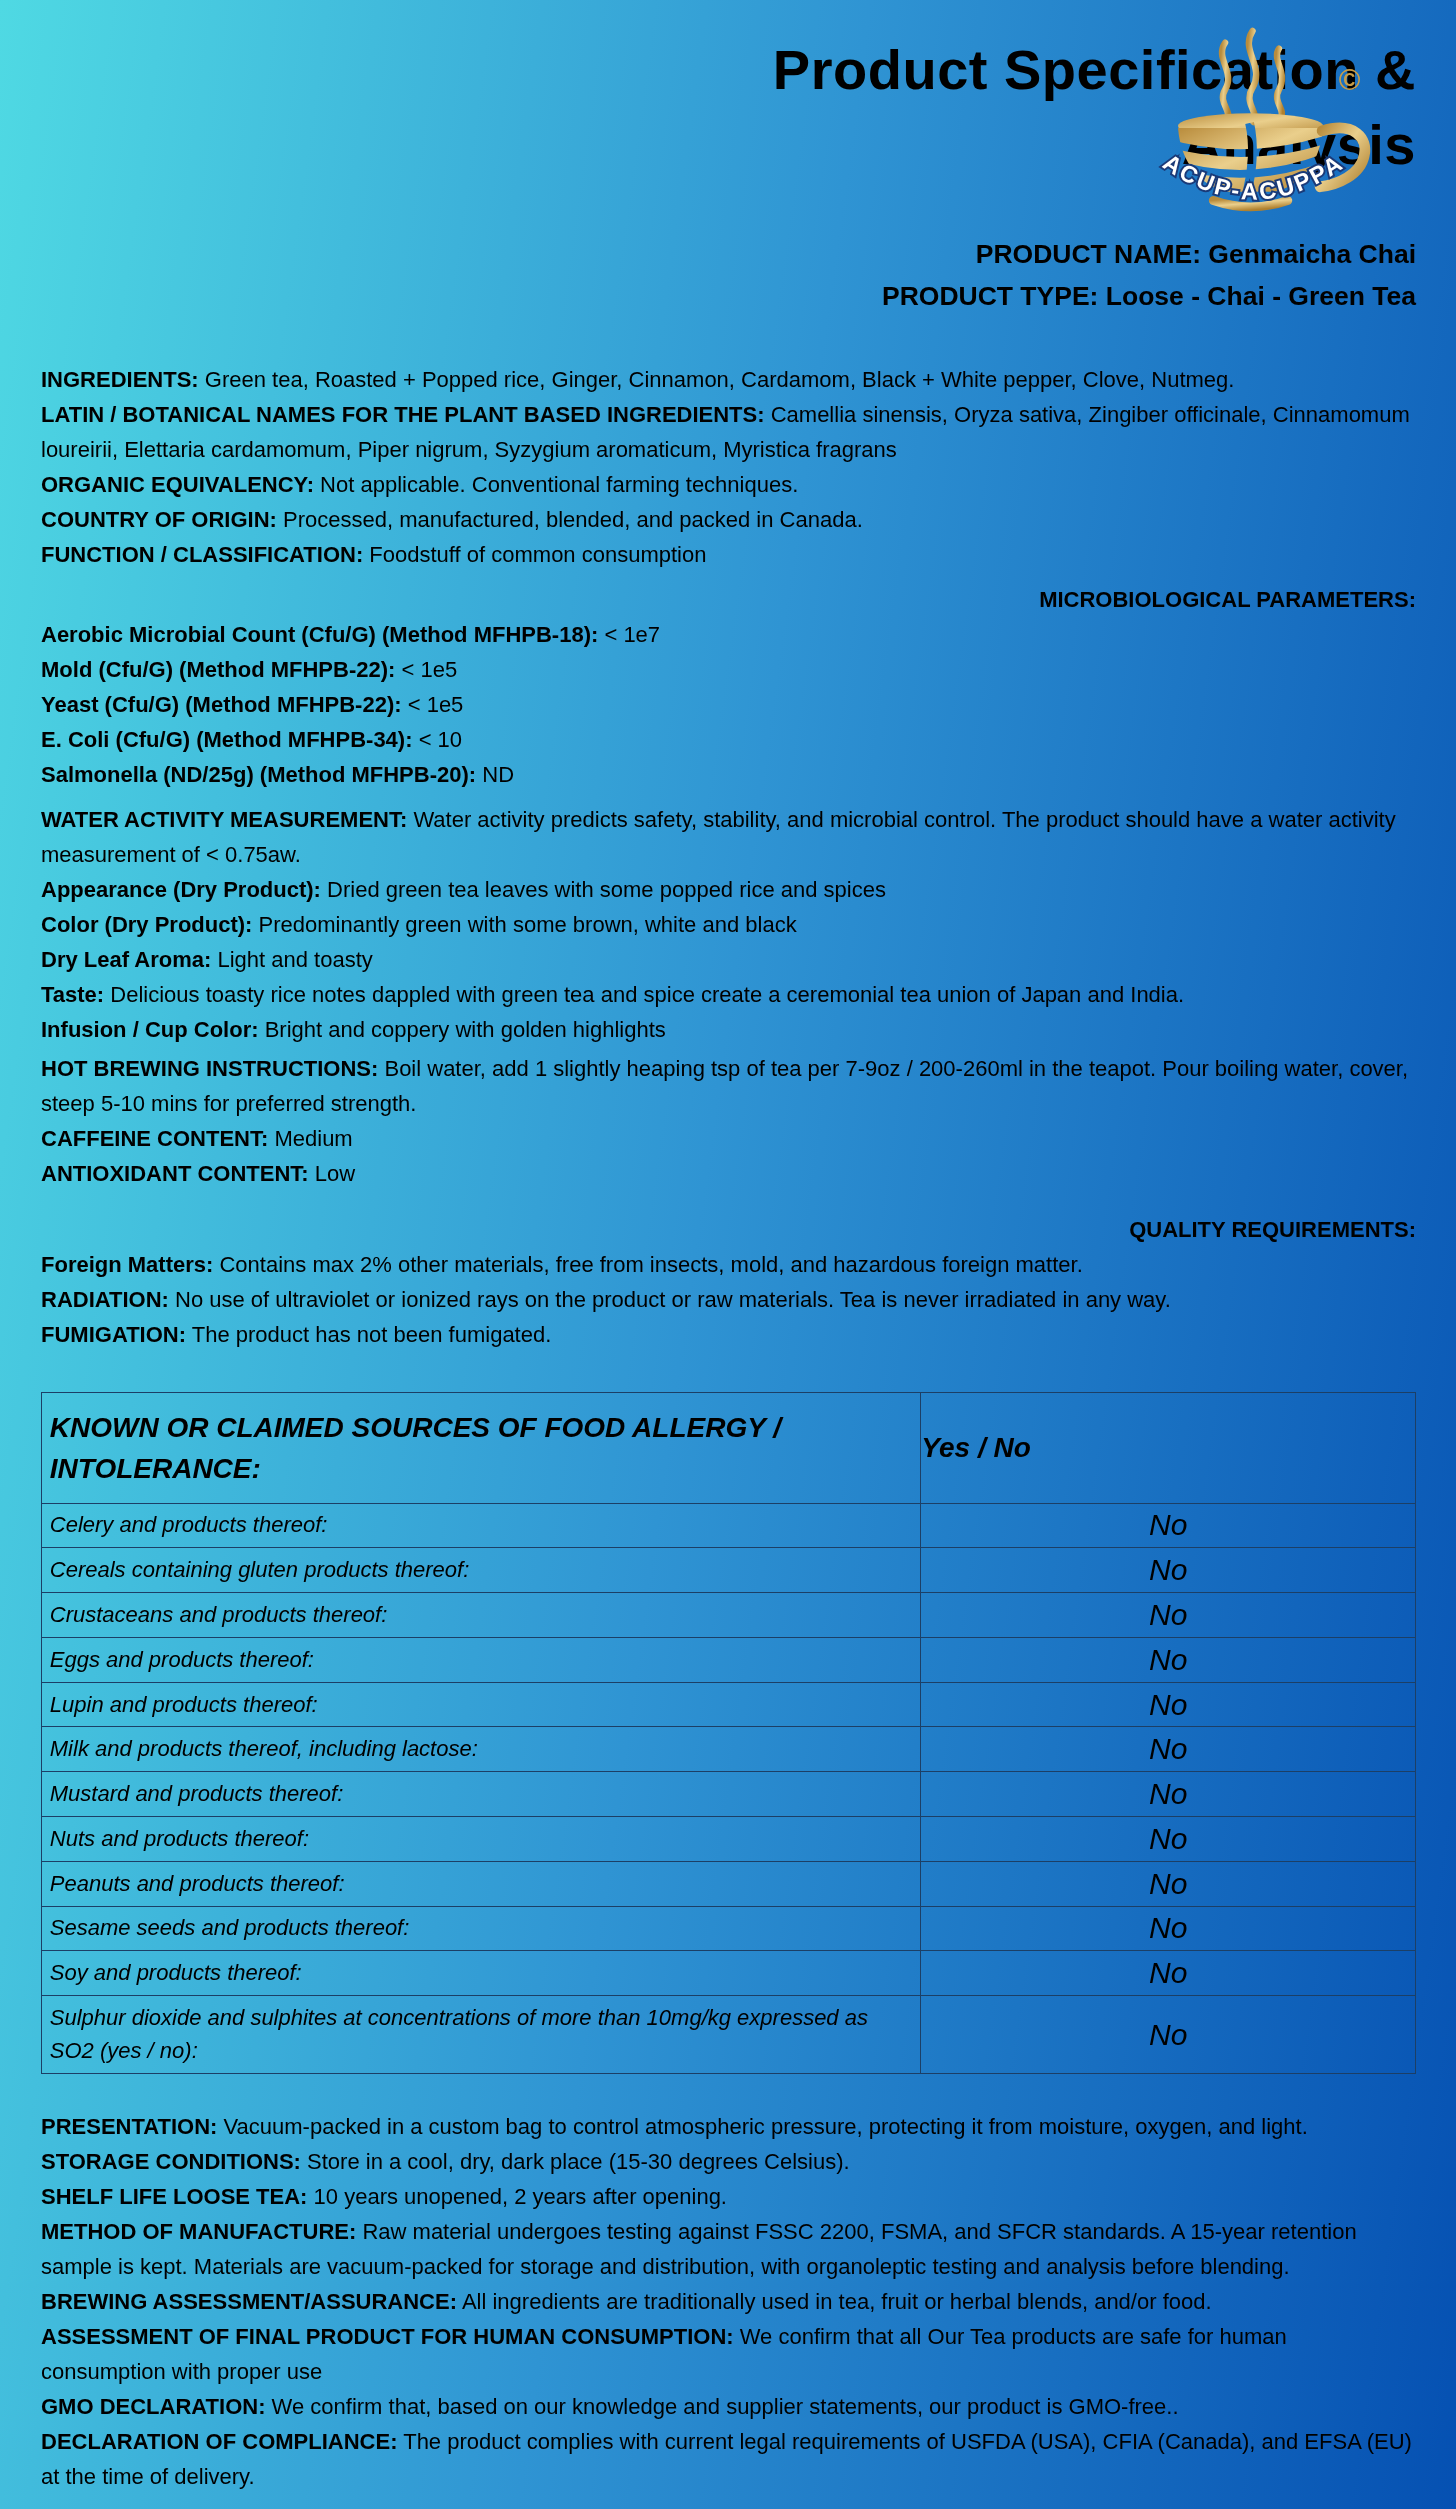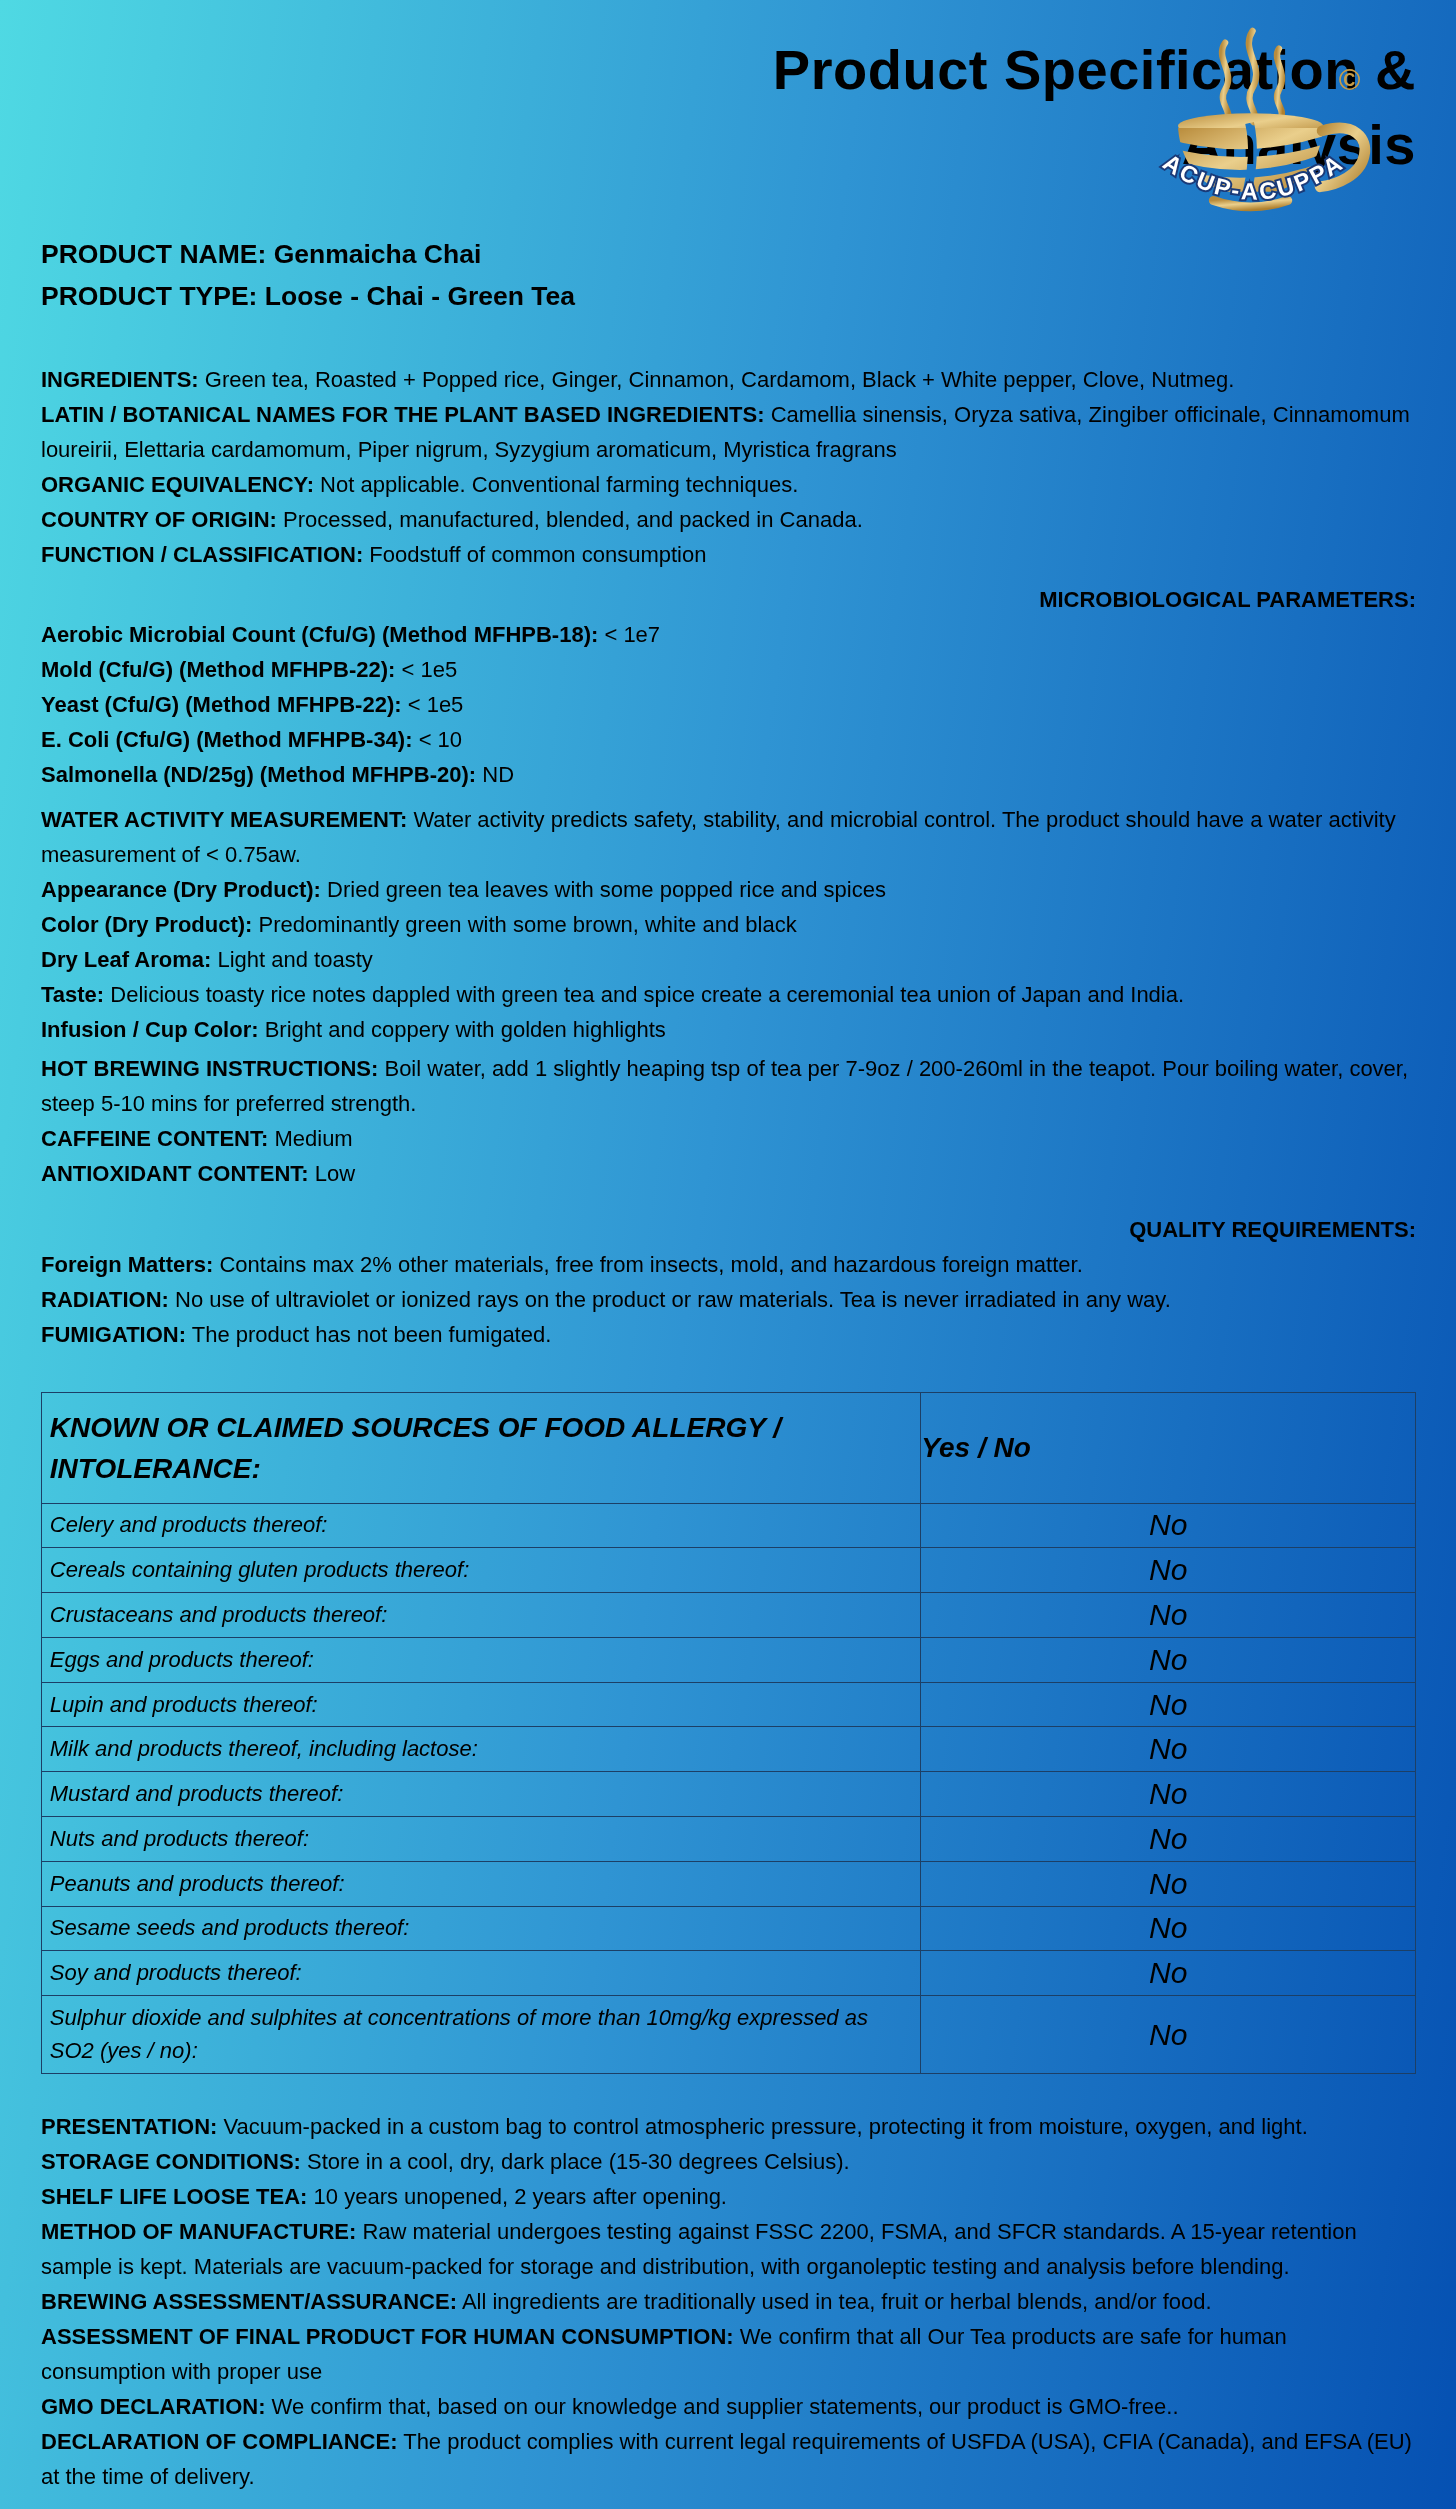"PRODUCT NAME: Genmaicha Chai" .product-block { text-align: none -> right }
